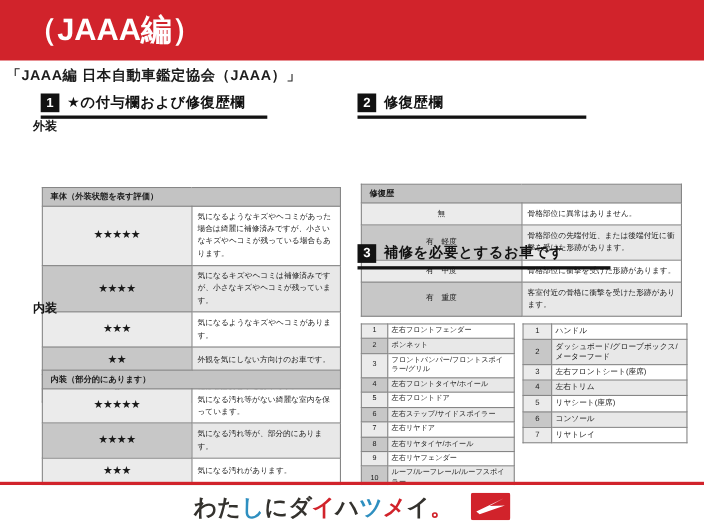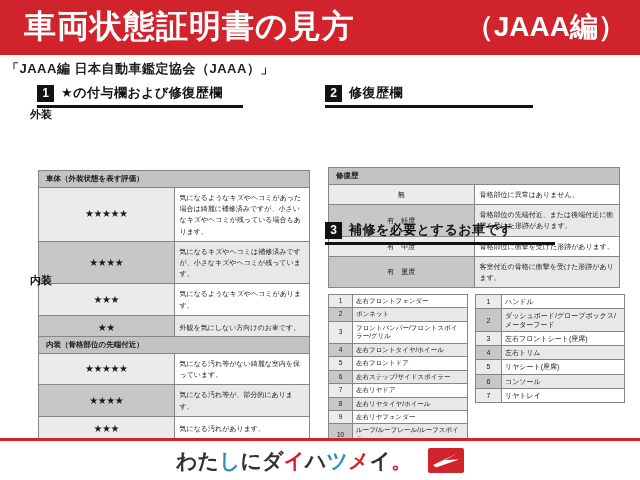"車両状態証明書の見方" span.title { html: <span>車両状態証明書の見方</span> -> none }
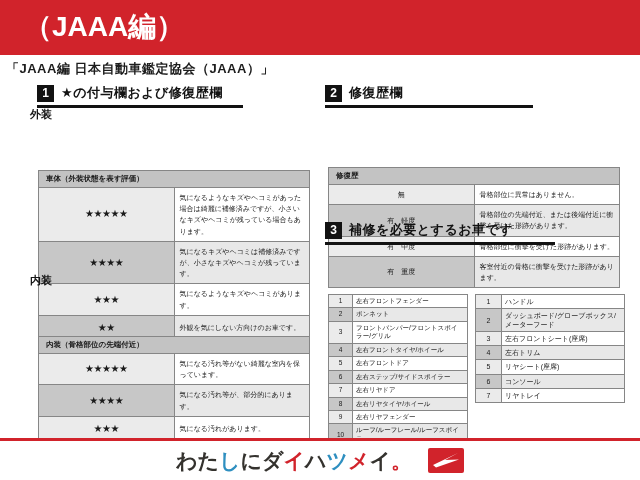"内装（骨格部位の先端付近）" th { text: 骨格部位の先端付近 -> 部分的にあります }
